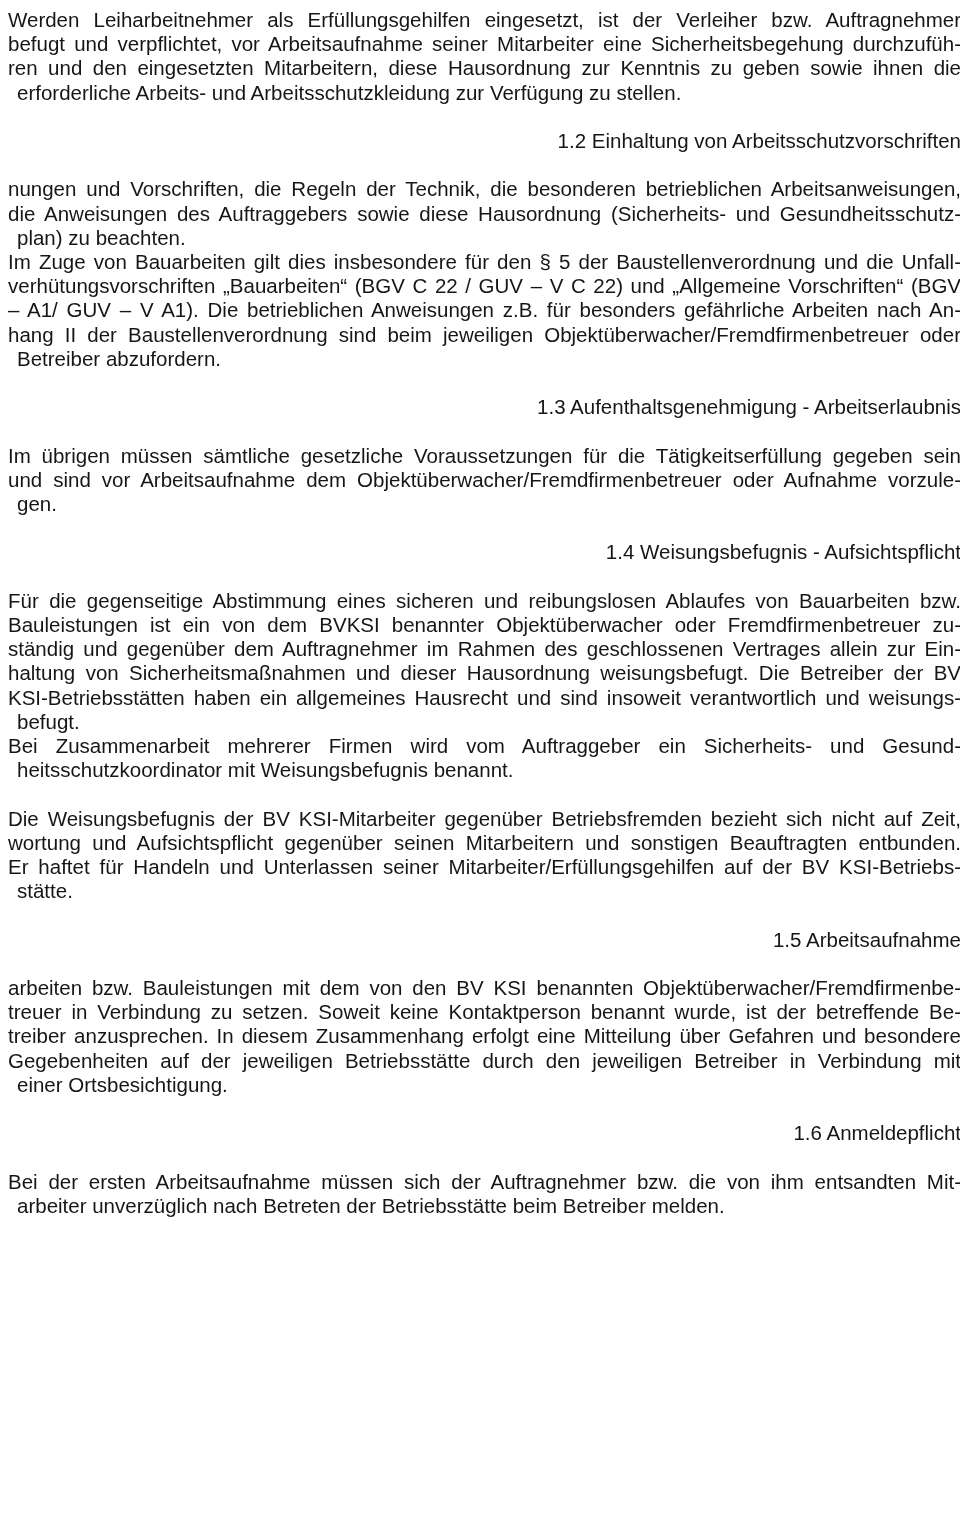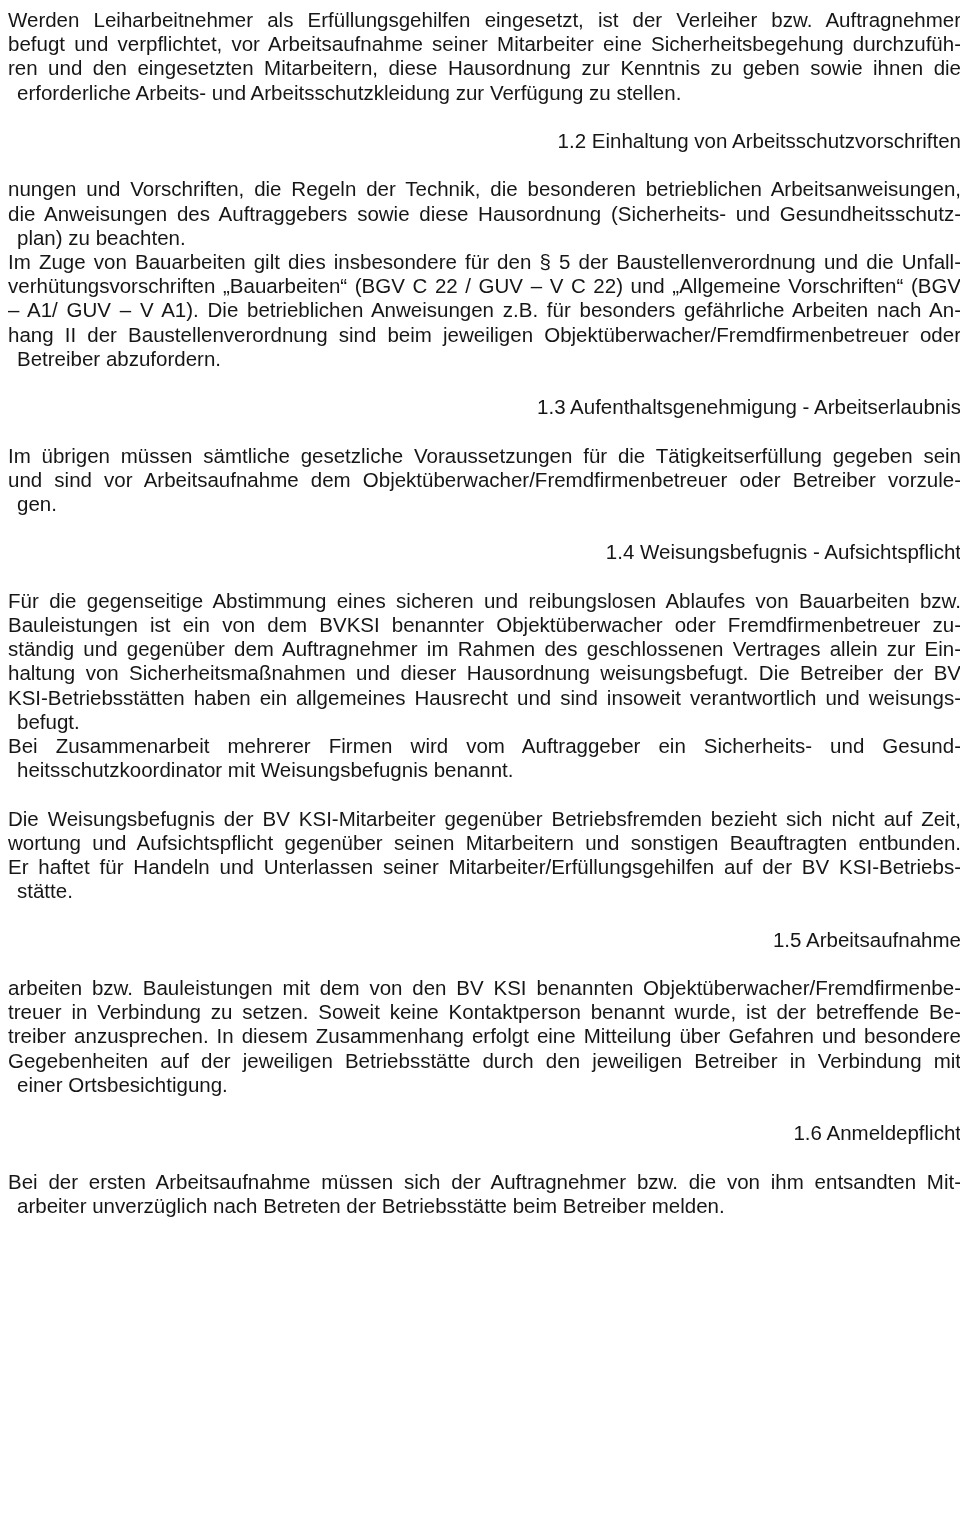"und sind vor Arbeitsaufnahme dem" div.line { text: Betreiber -> Aufnahme }
